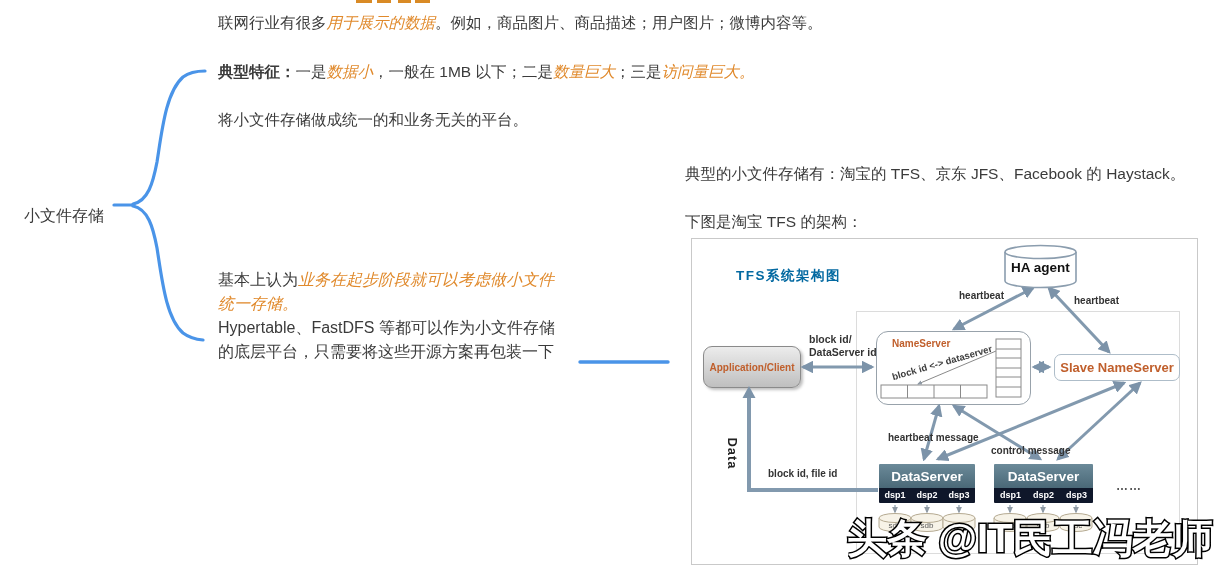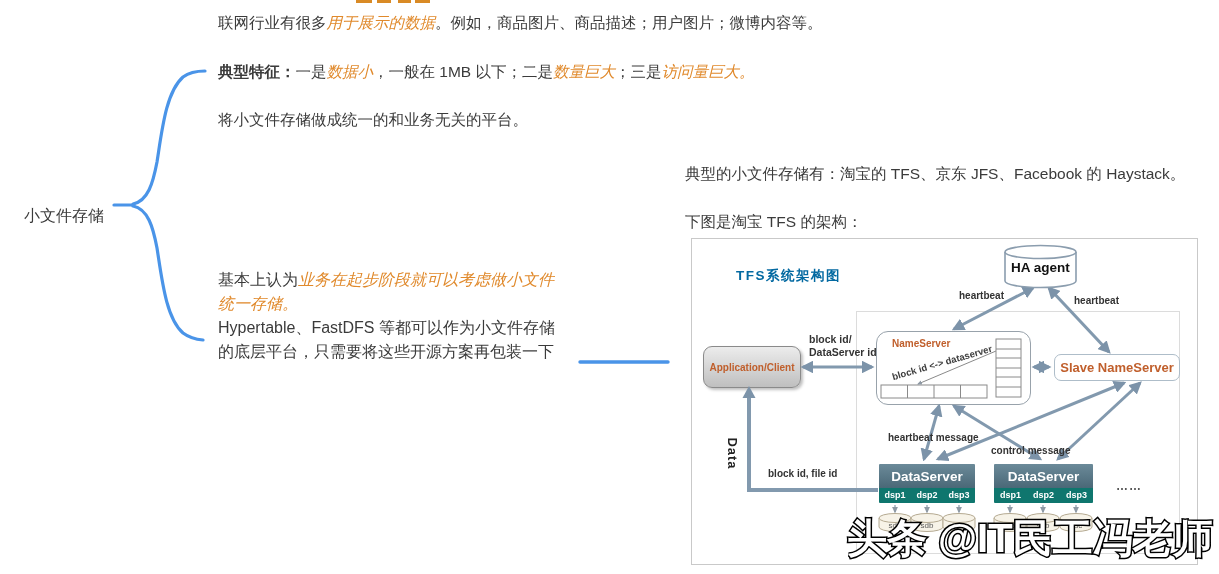"dsp1" .ds-strip { background: #0f766e -> #0f172a }
